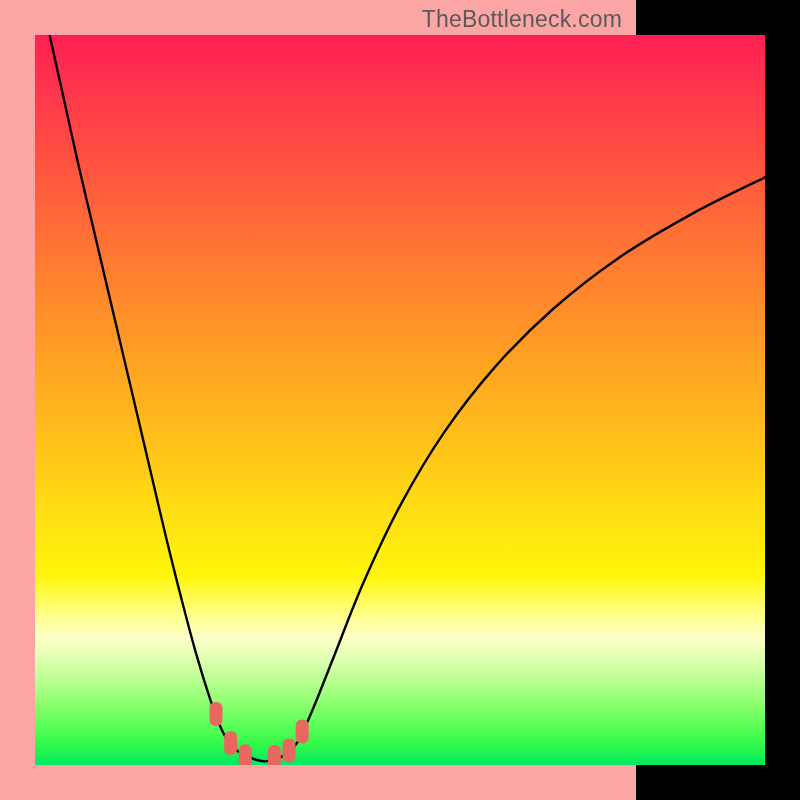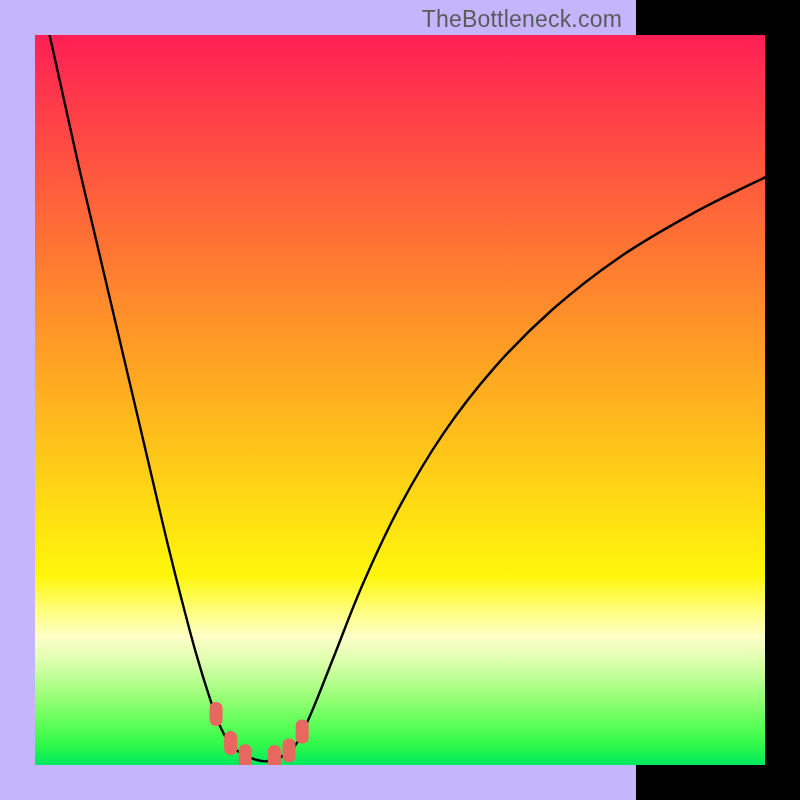"TheBottleneck.com" .frame { background: #c4b5fd -> #fca5a5 }
